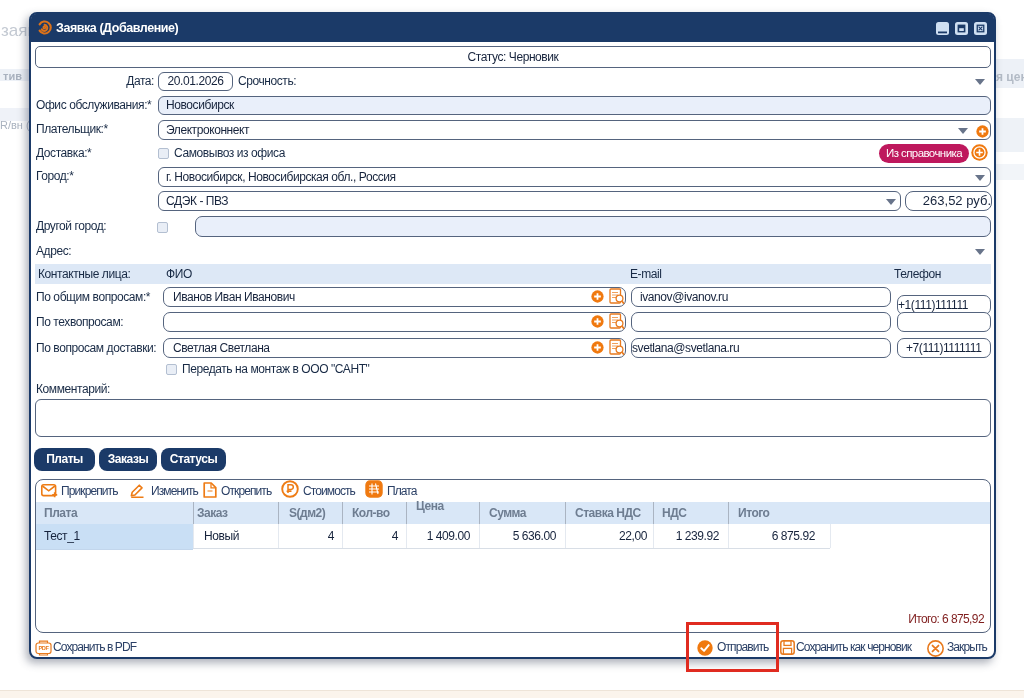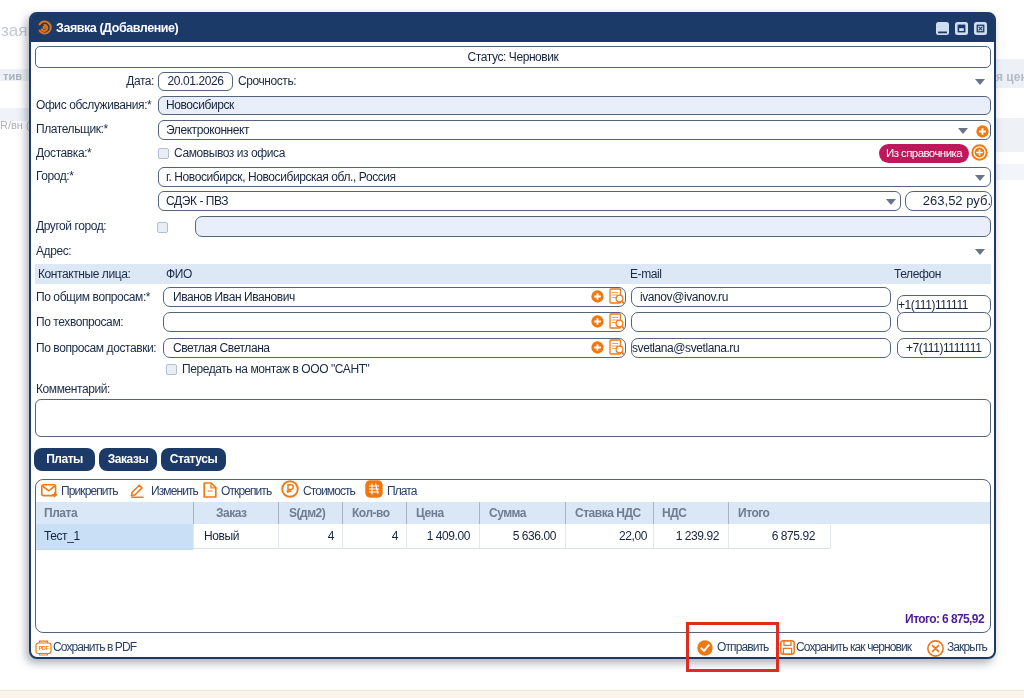"Заказ" div.th { left: 180px -> 161px }
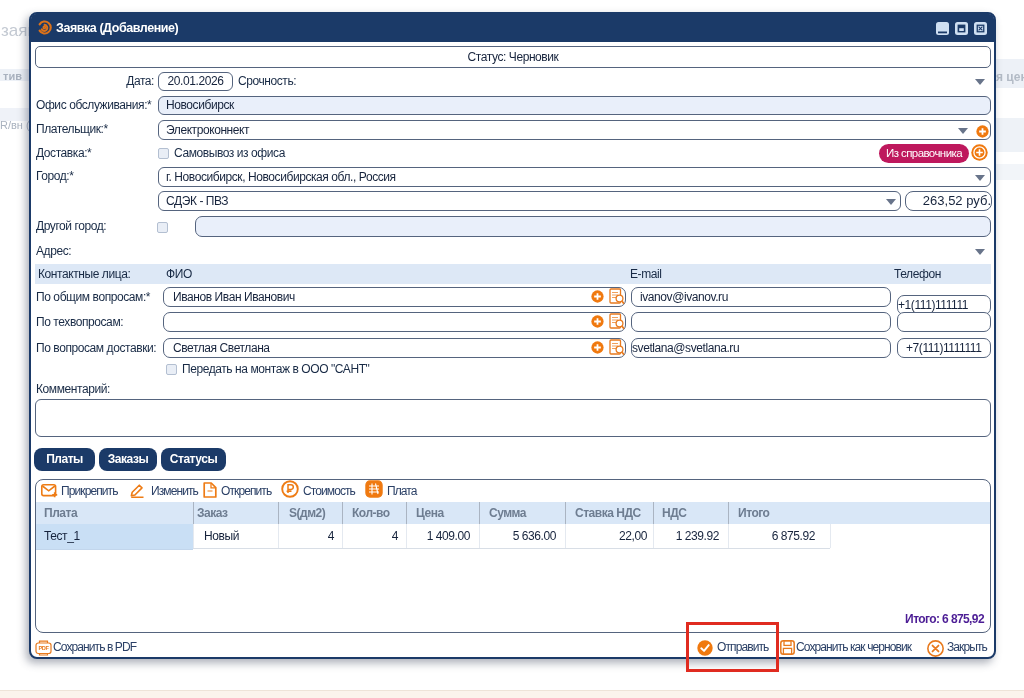"Цена" div.th { top: 22px -> 15px }
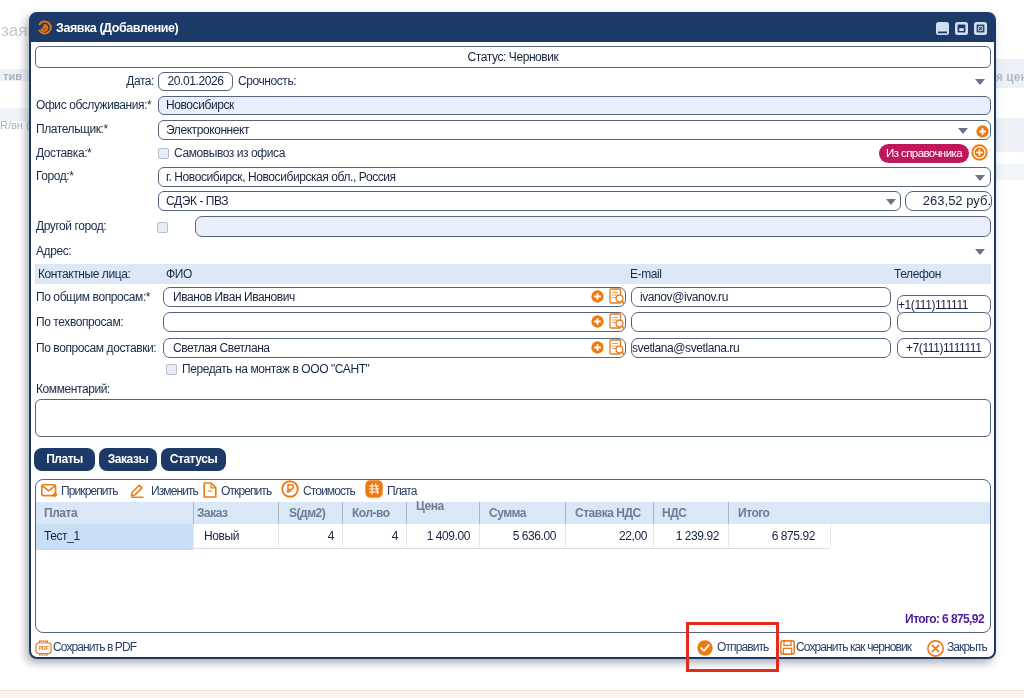"Итого: 6 875,92" div.abs { color: #4c1d95 -> #7f1d1d; font-weight: bold -> normal }
